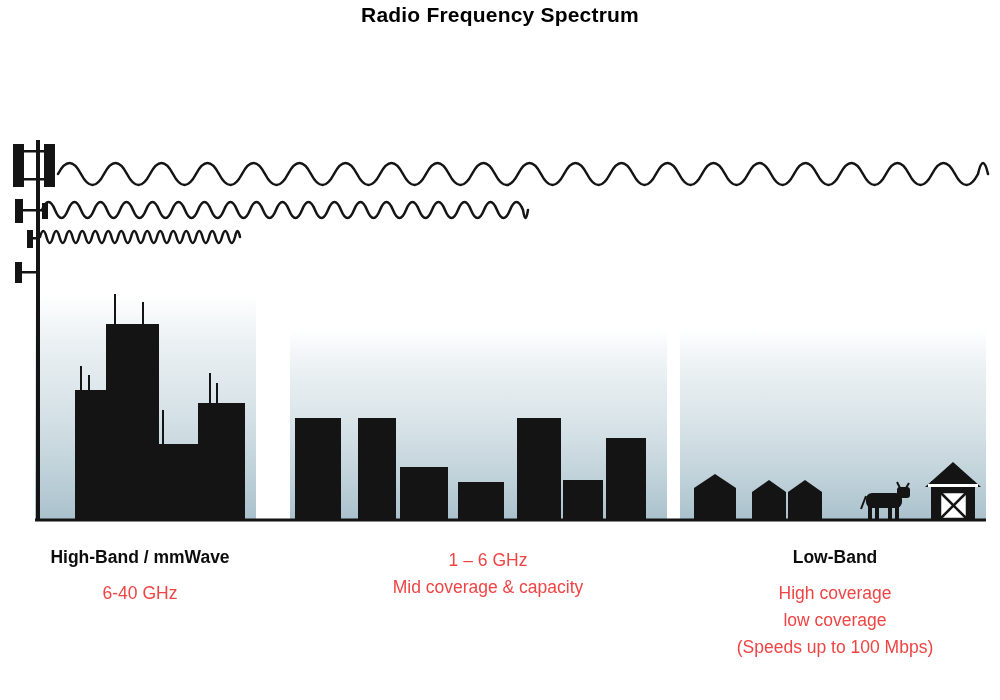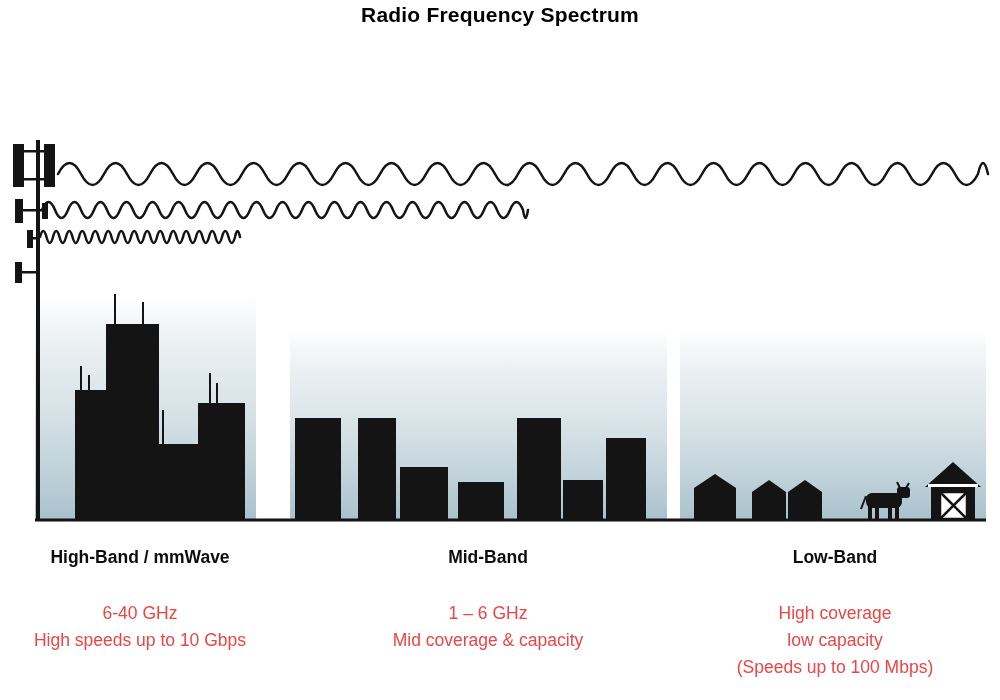"High-Band / mmWave" .band-name { margin-bottom: 32px -> 12px }
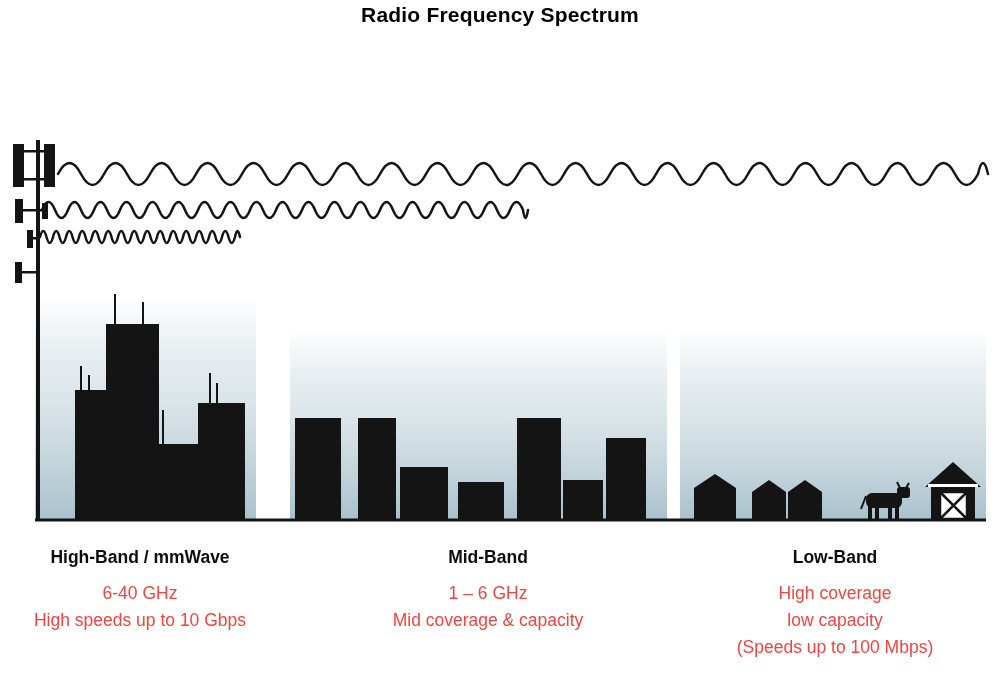"Mid-Band" div.band-name { html: <div>Mid-Band</div> -> none }
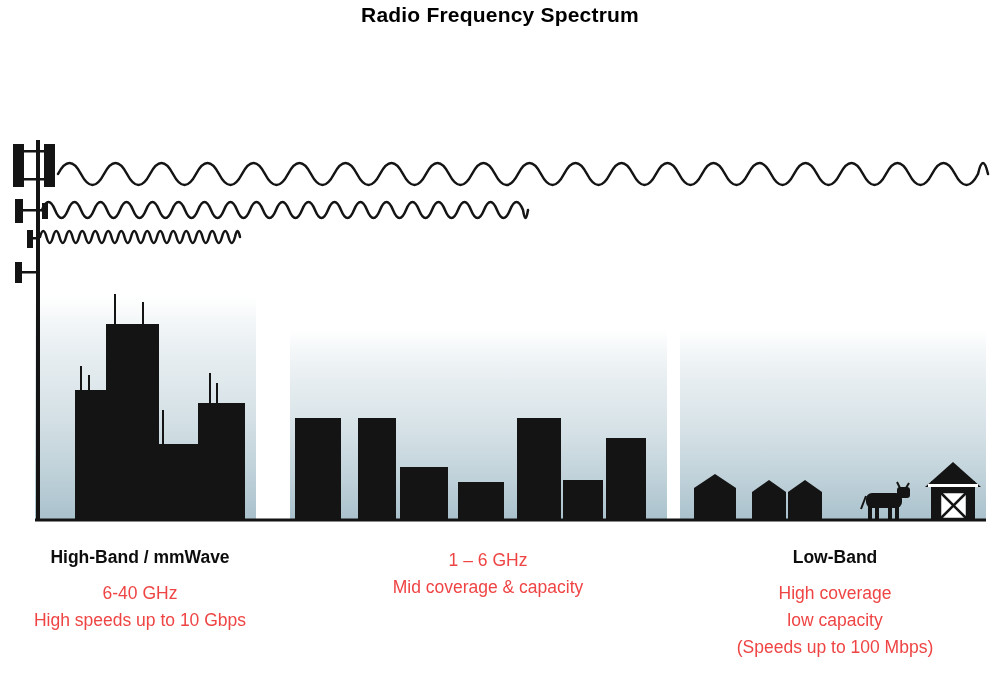"High speeds up to 10" div.band-line { html: <div>High speeds up to 10 Gbps</div> -> none }
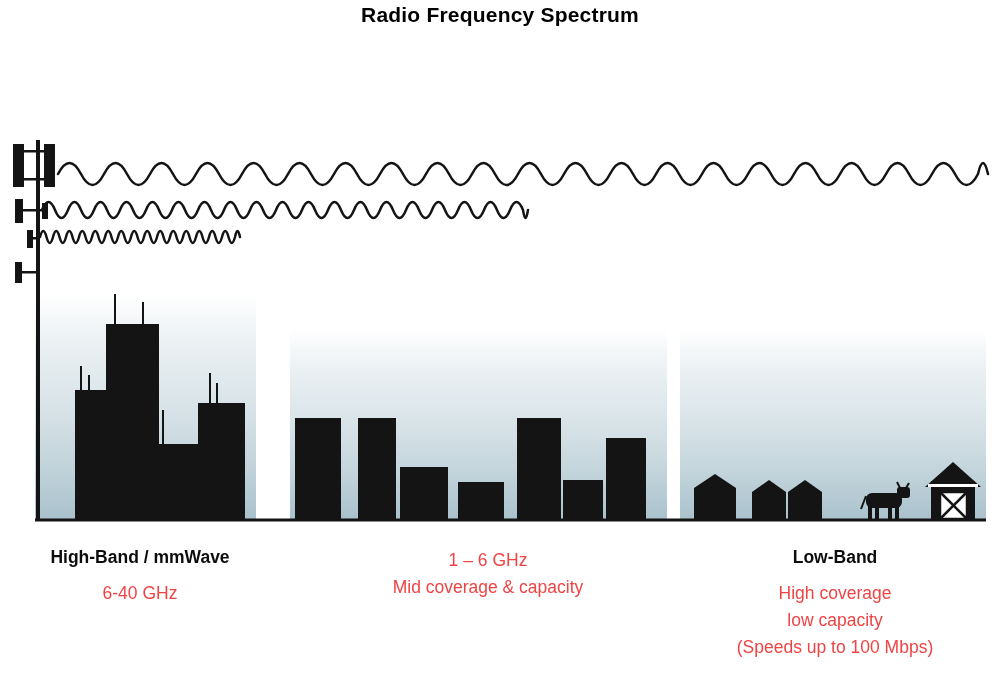"low capacity" div.band-line { text: capacity -> coverage }
